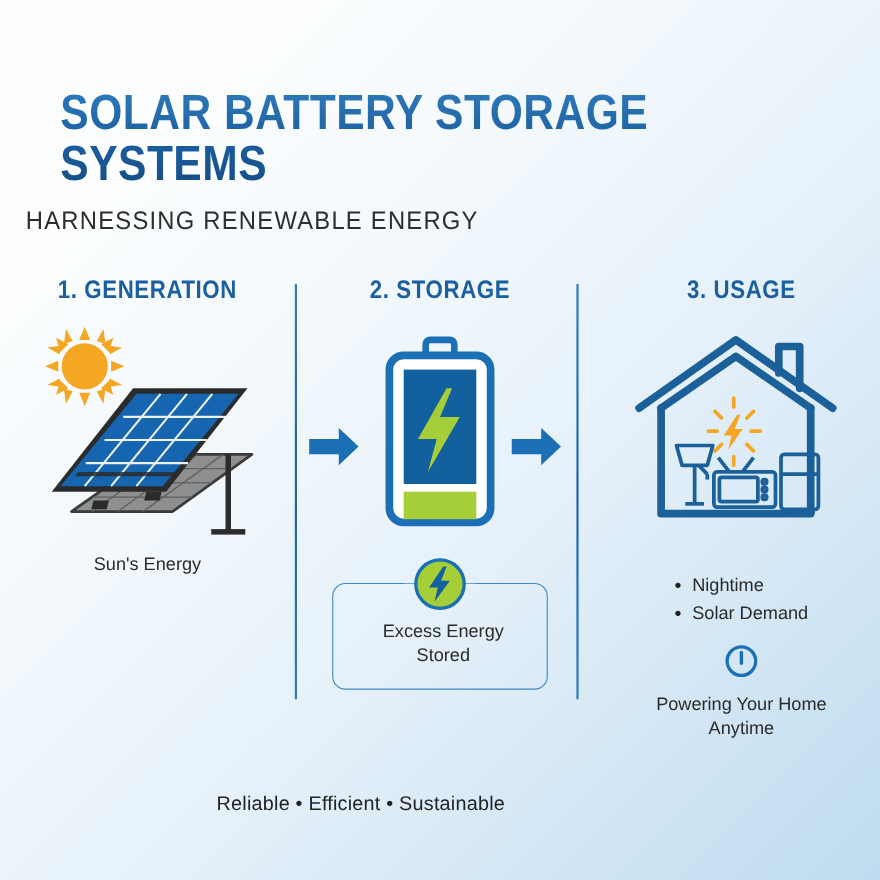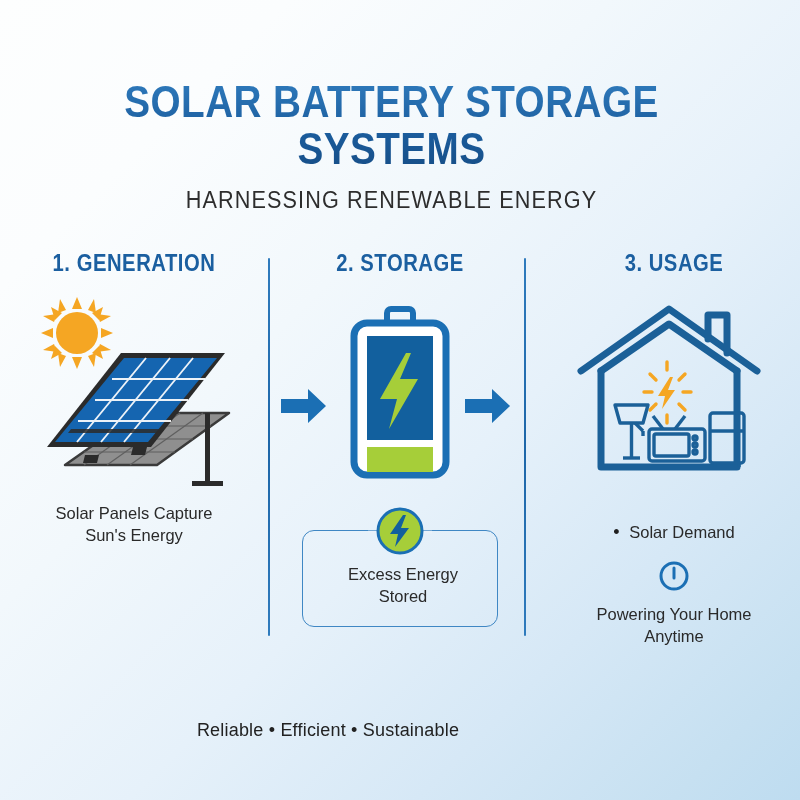"SOLAR BATTERY STORAGE SYSTEMS" .header { text-align: center -> left }
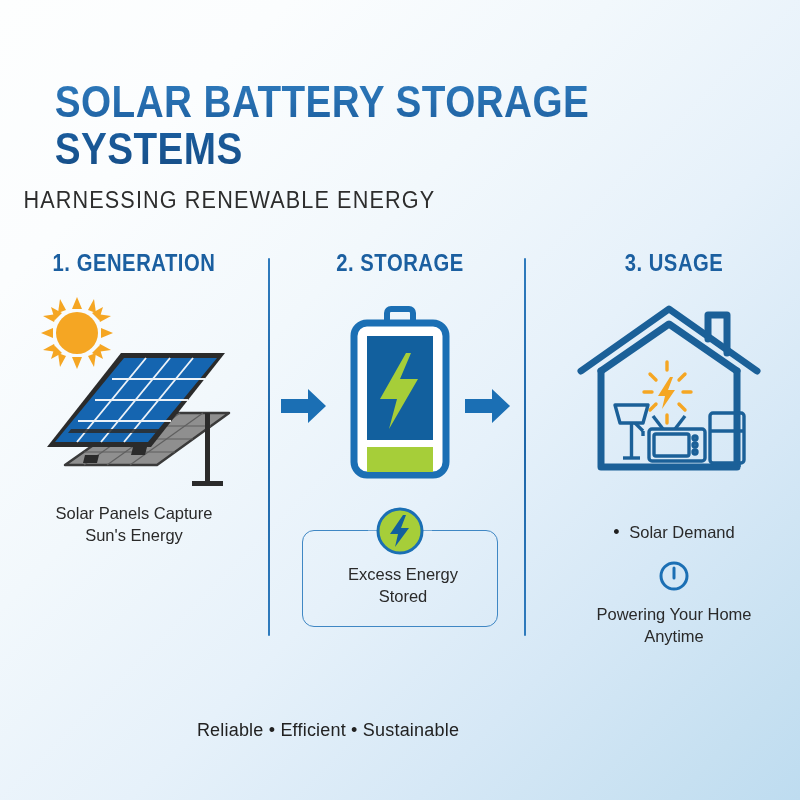"Solar Panels Capture" div { html: <div>Solar Panels Capture</div> -> none }
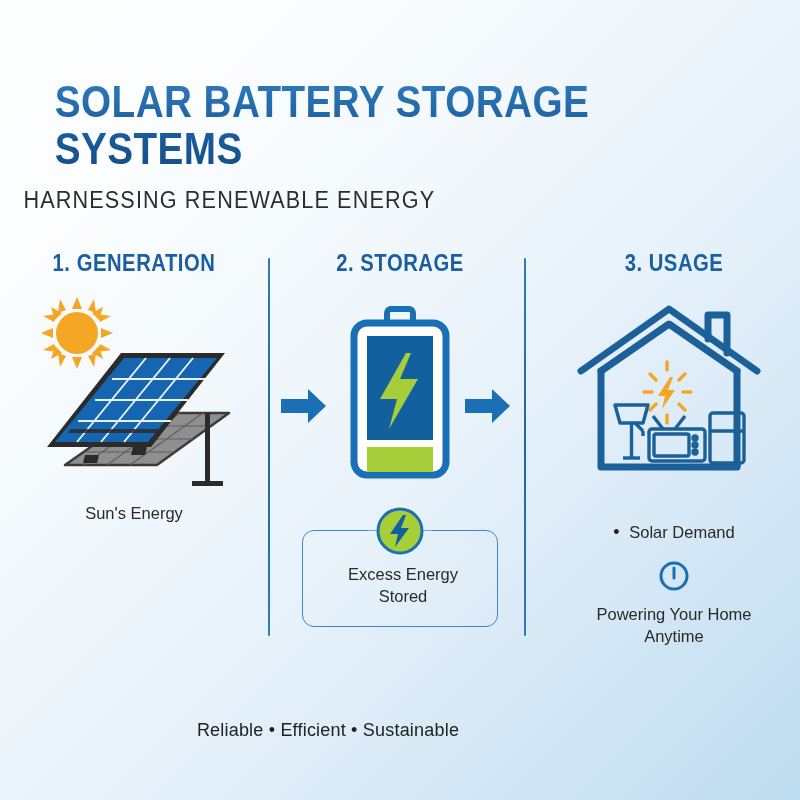"Nightime" li { html: none -> <li>Nightime</li> }
